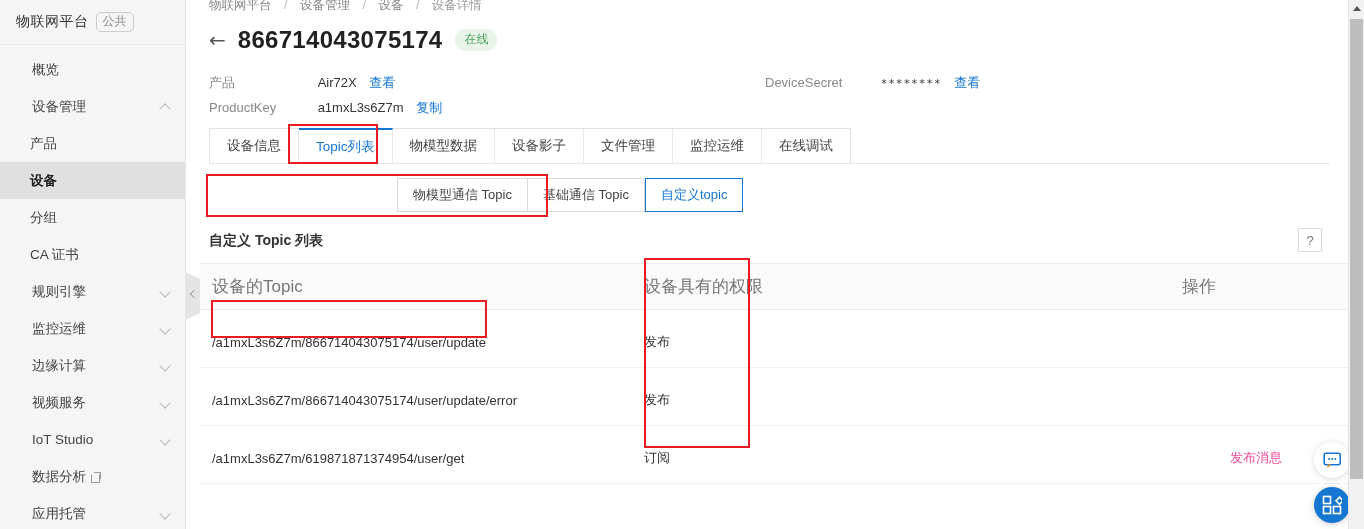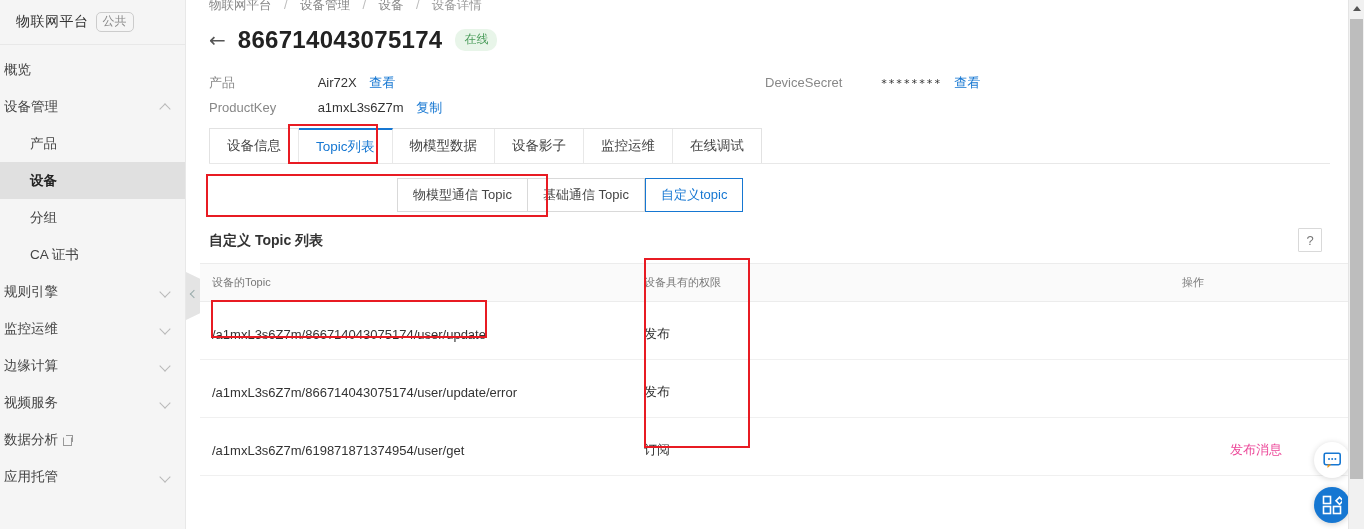"概览" .nav-item { padding-left: 4px -> 32px }
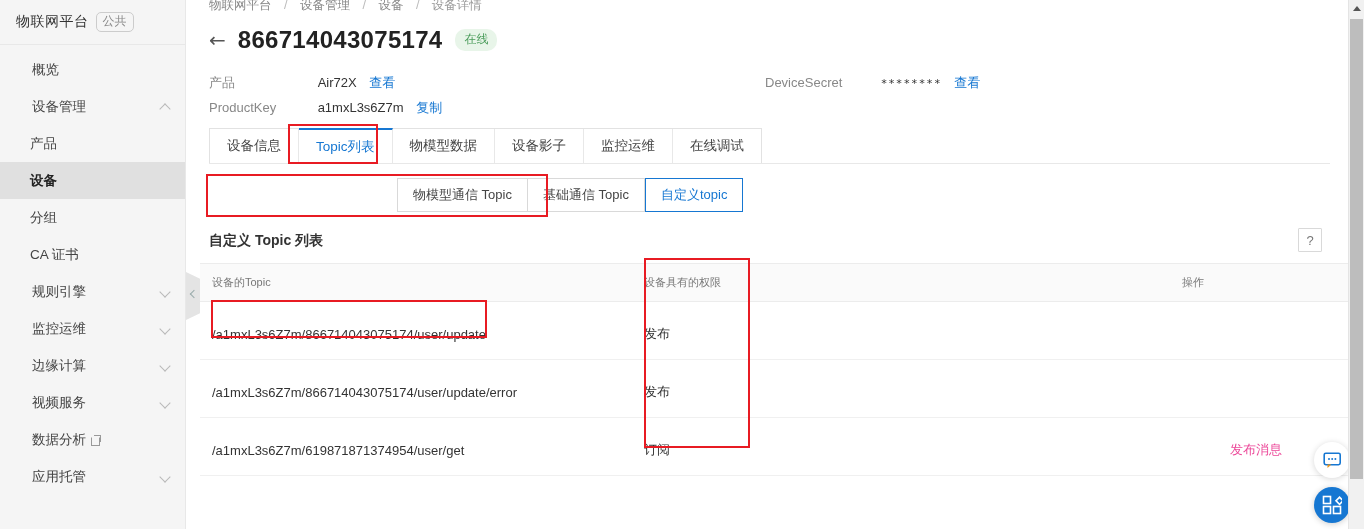"文件管理" div.tab { html: none -> <div>文件管理</div> }
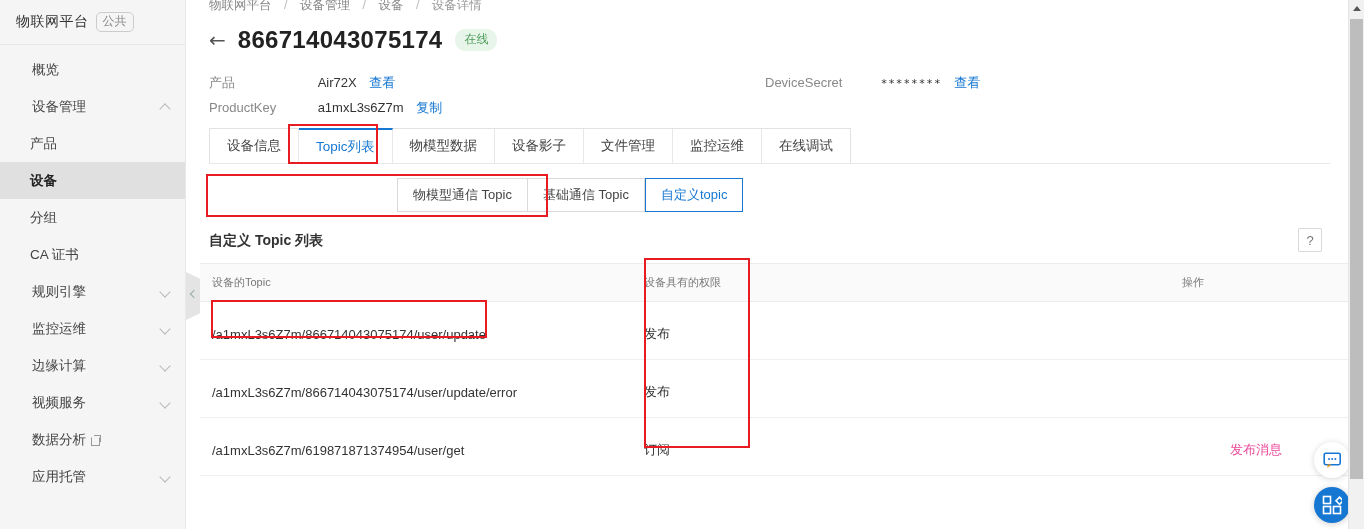"设备的Topic" #topic-table th { font-size: 11px -> 17px }
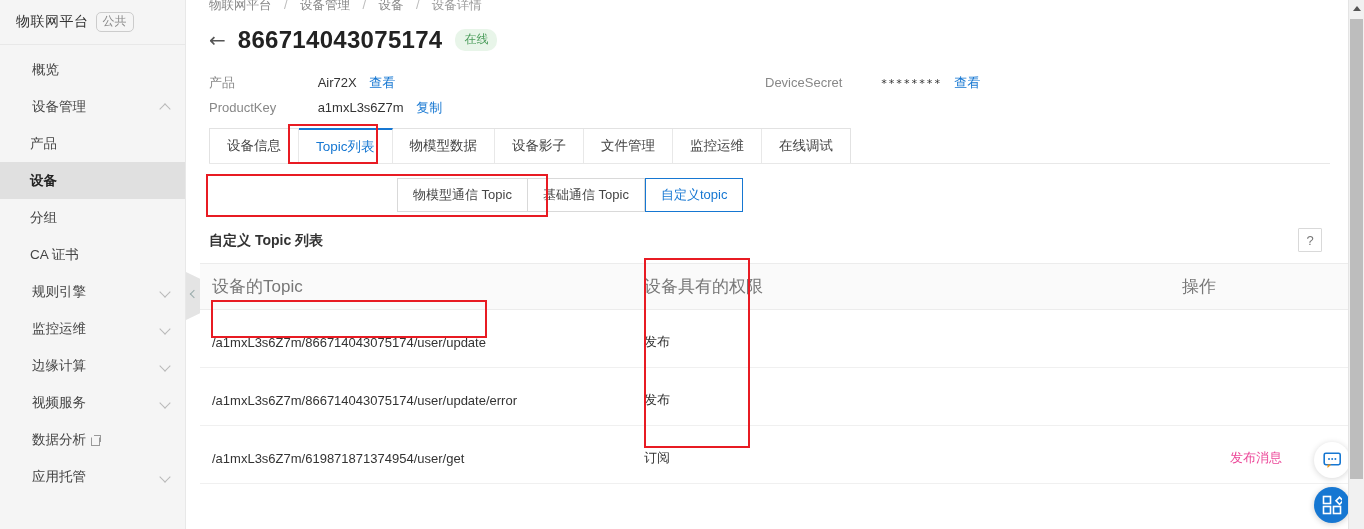"IoT Studio" div.nav-item { html: none -> <div> <span>IoT Studio</span> <span></span> </div> }
